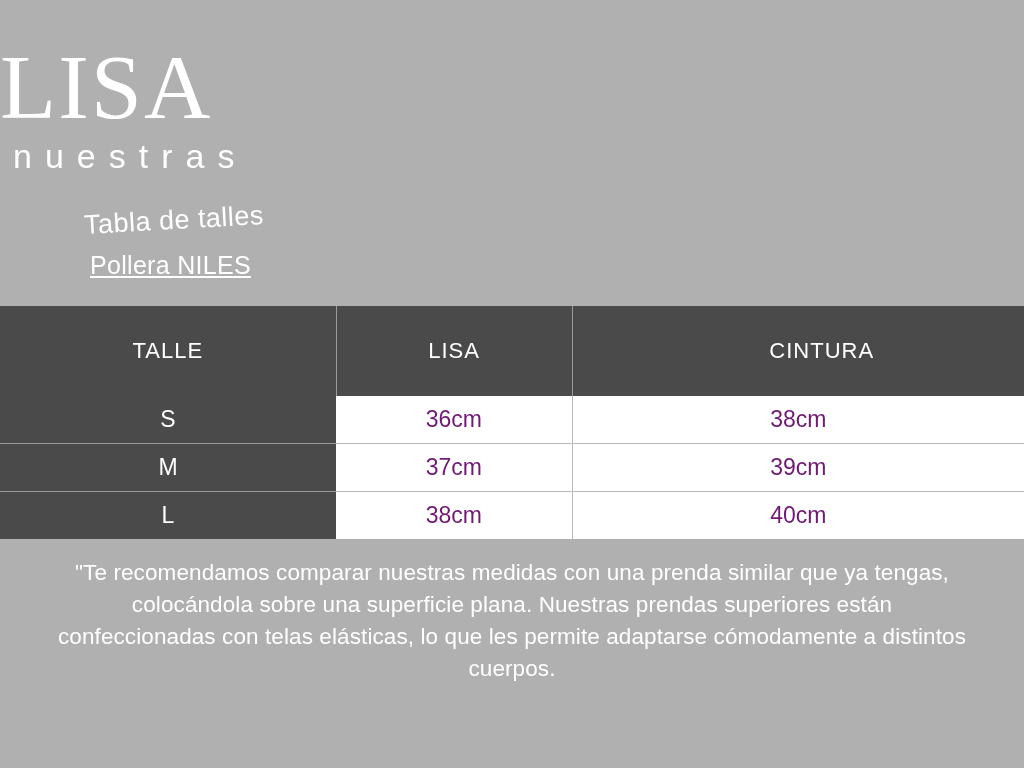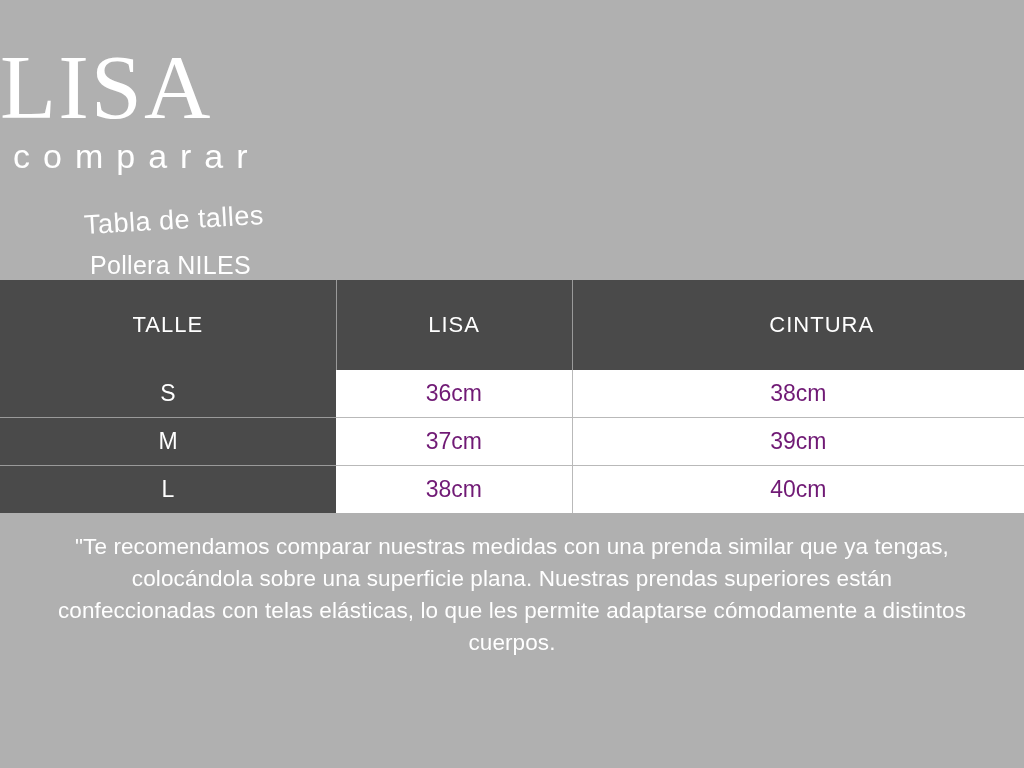"comparar" div.brand-sub { text: comparar -> nuestras }
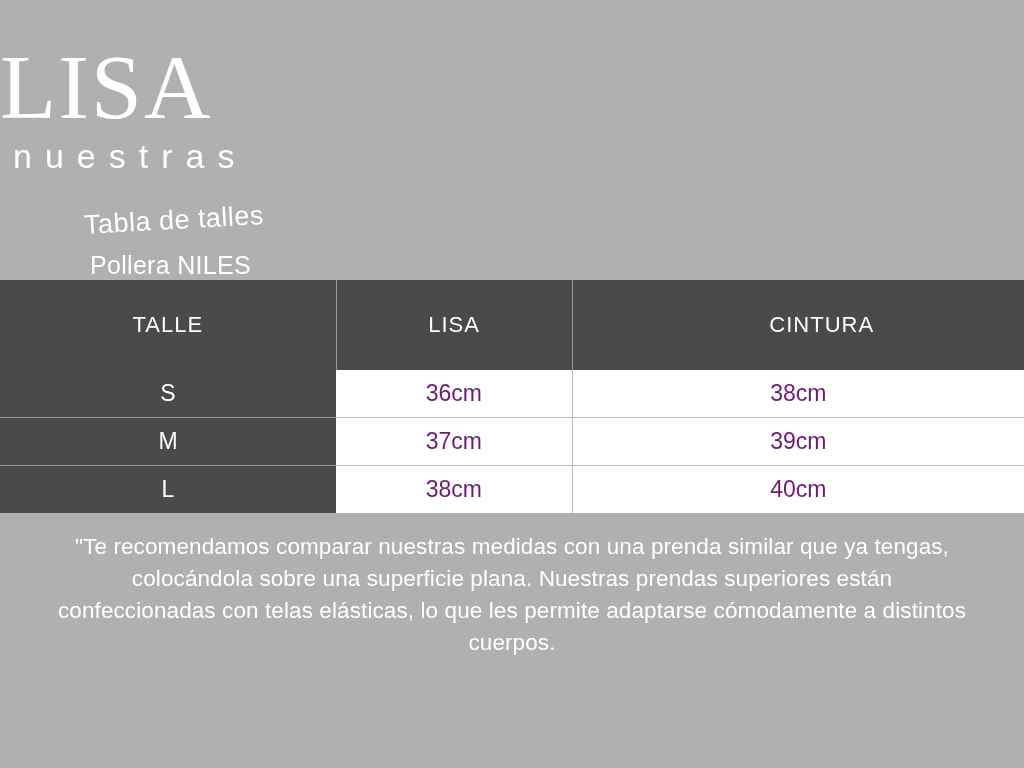"Pollera NILES" .title-sub { text-decoration: none -> underline }
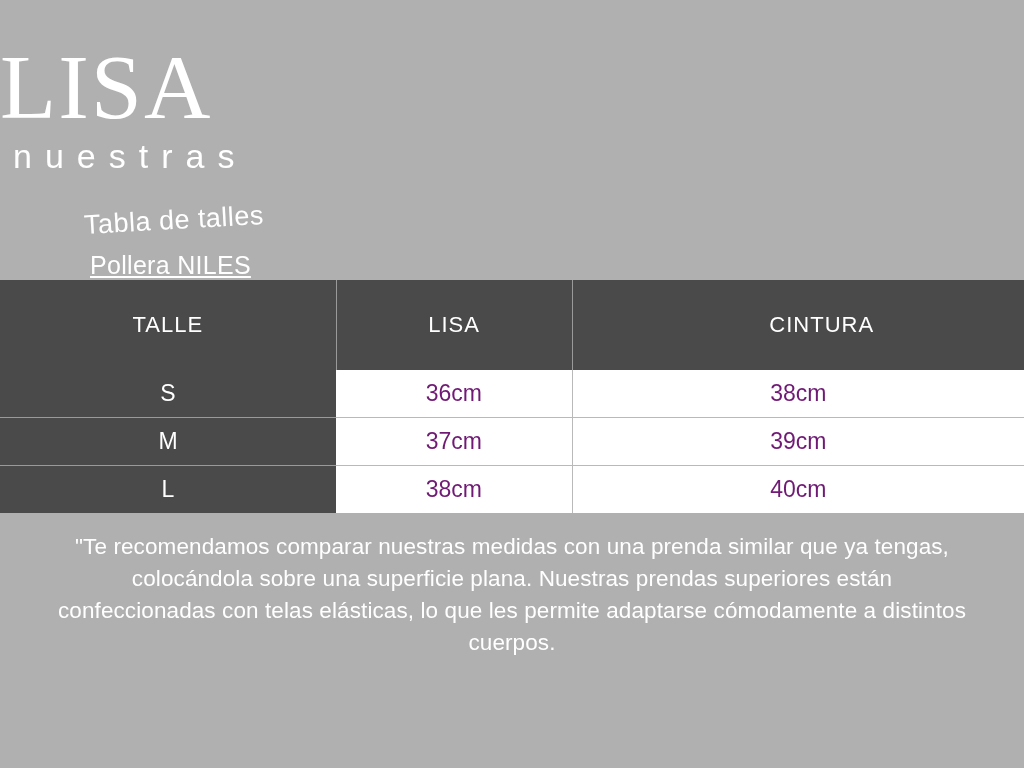"TALLE" .table-wrap { margin-top: none -> 26px }
